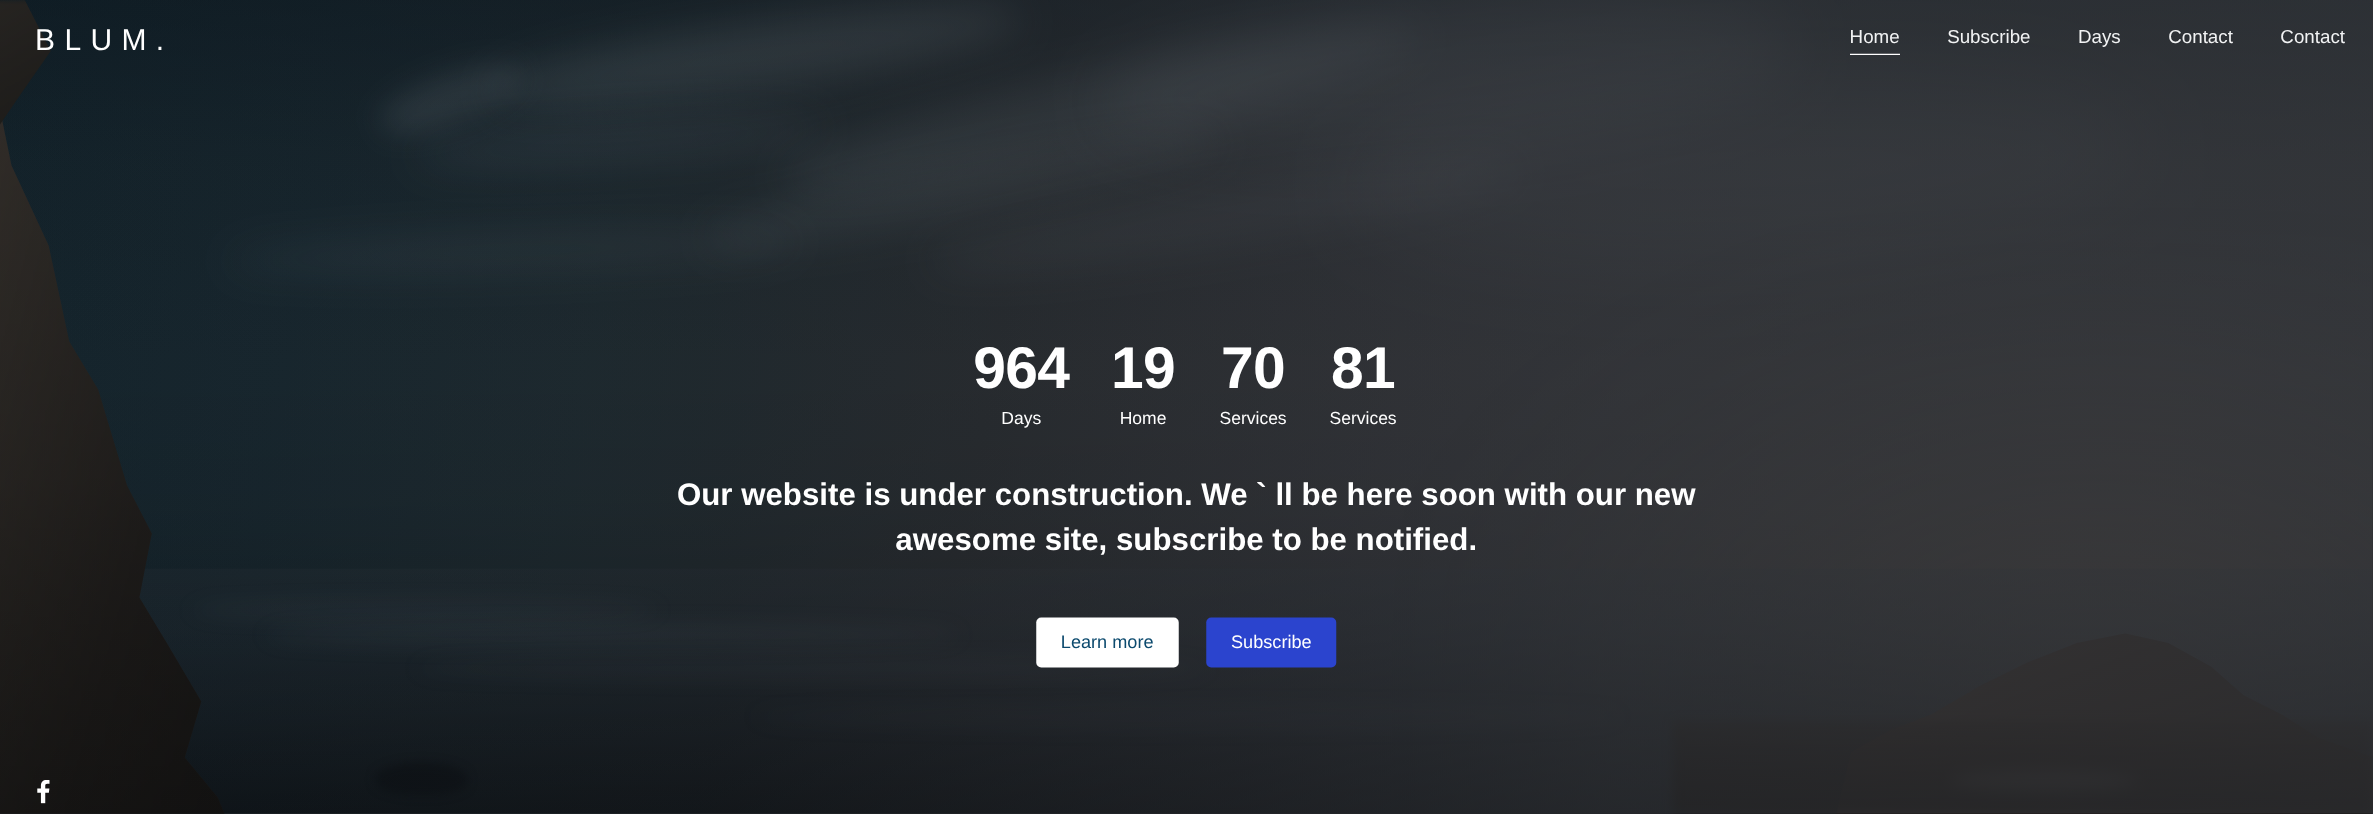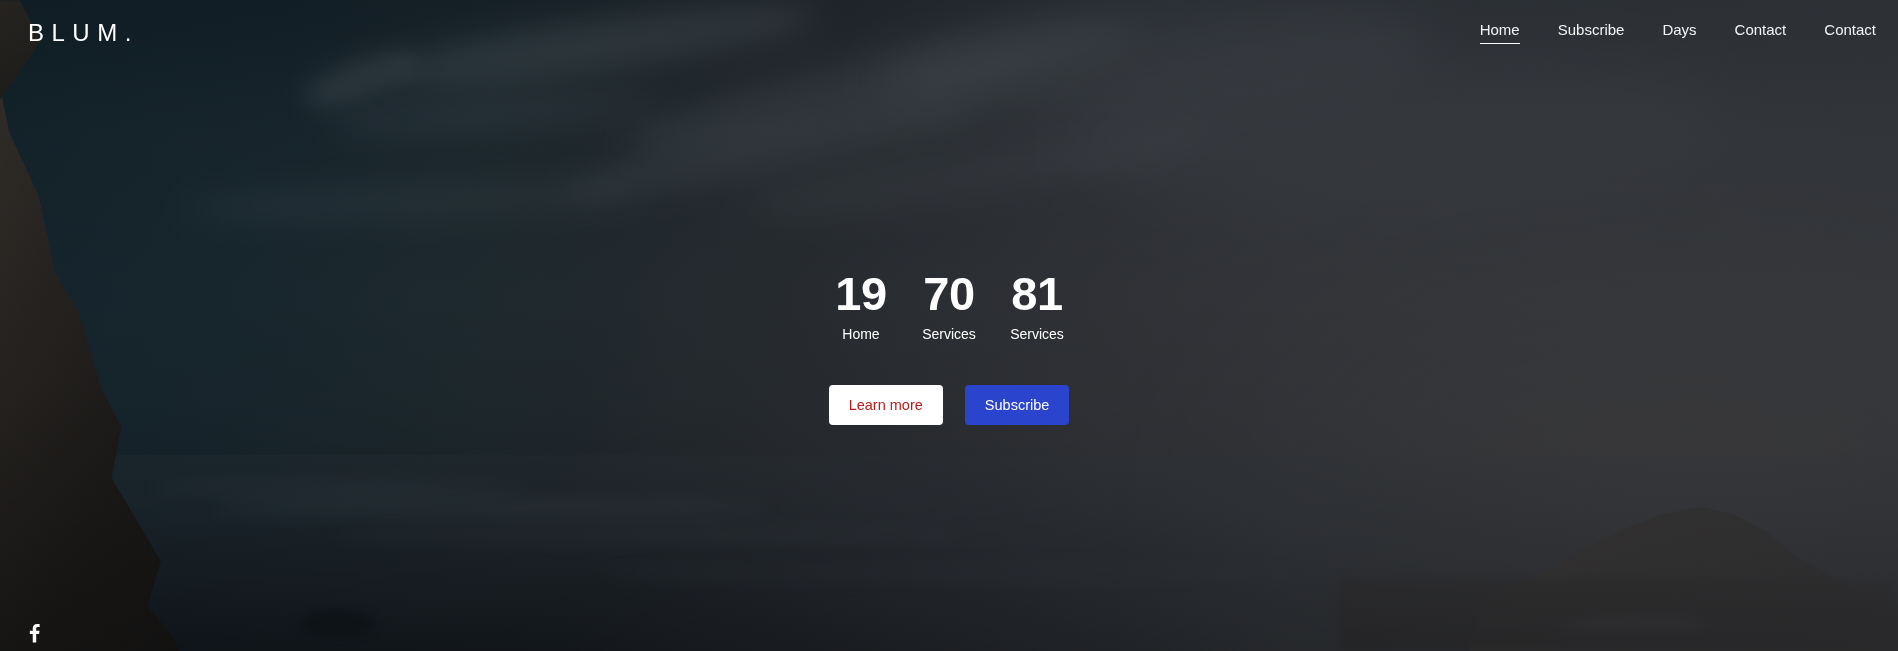"964" div.cd-unit { html: none -> <div> <div>964</div> <div>Days</div> </div> }
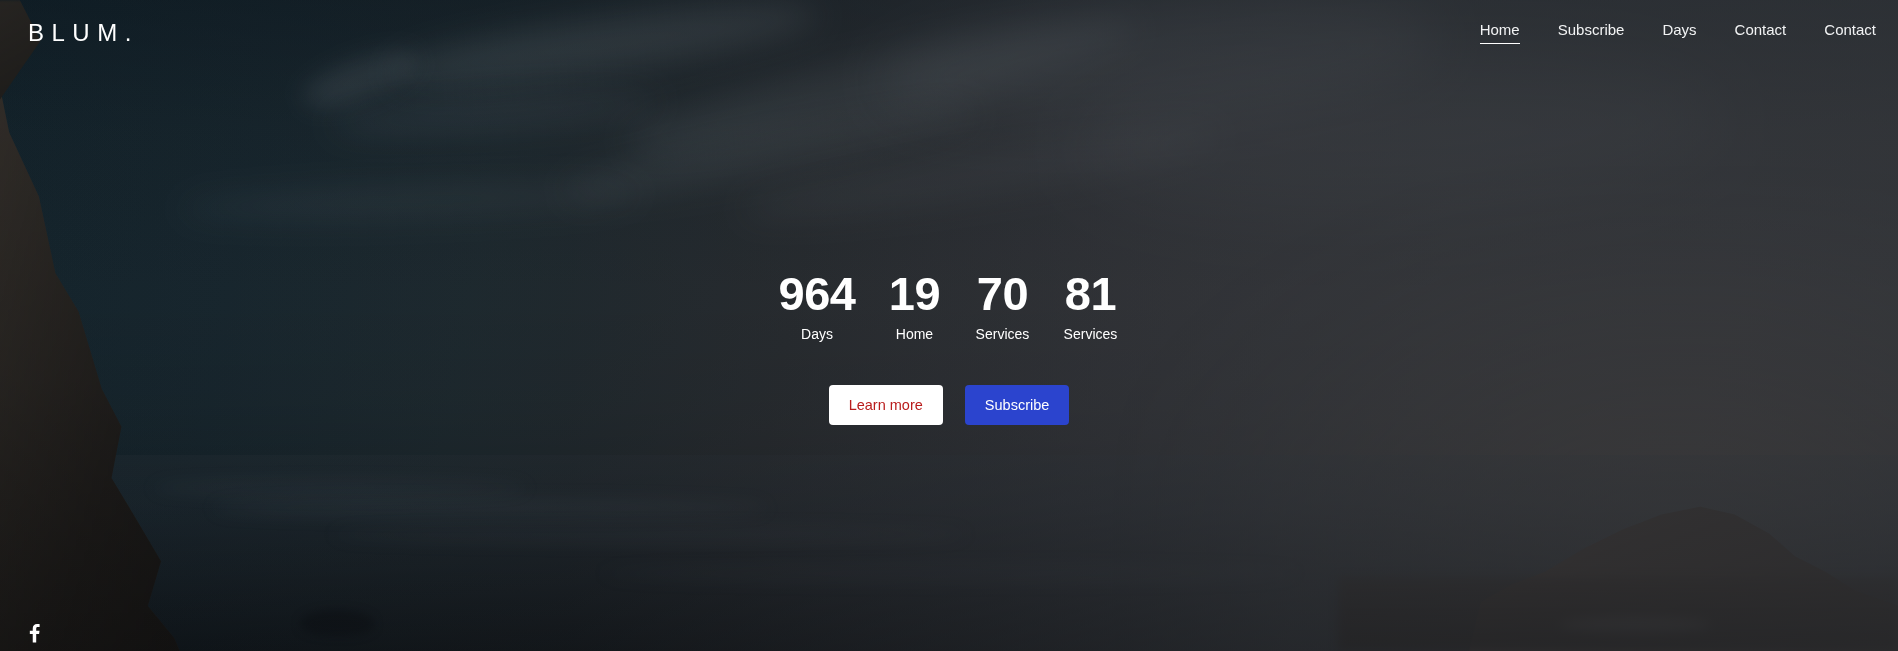"Our website is under construction." h1.headline { html: none -> <h1>Our website is under construction. We ` ll be here soon with our new awesome site, subscribe to be notified.</h1> }
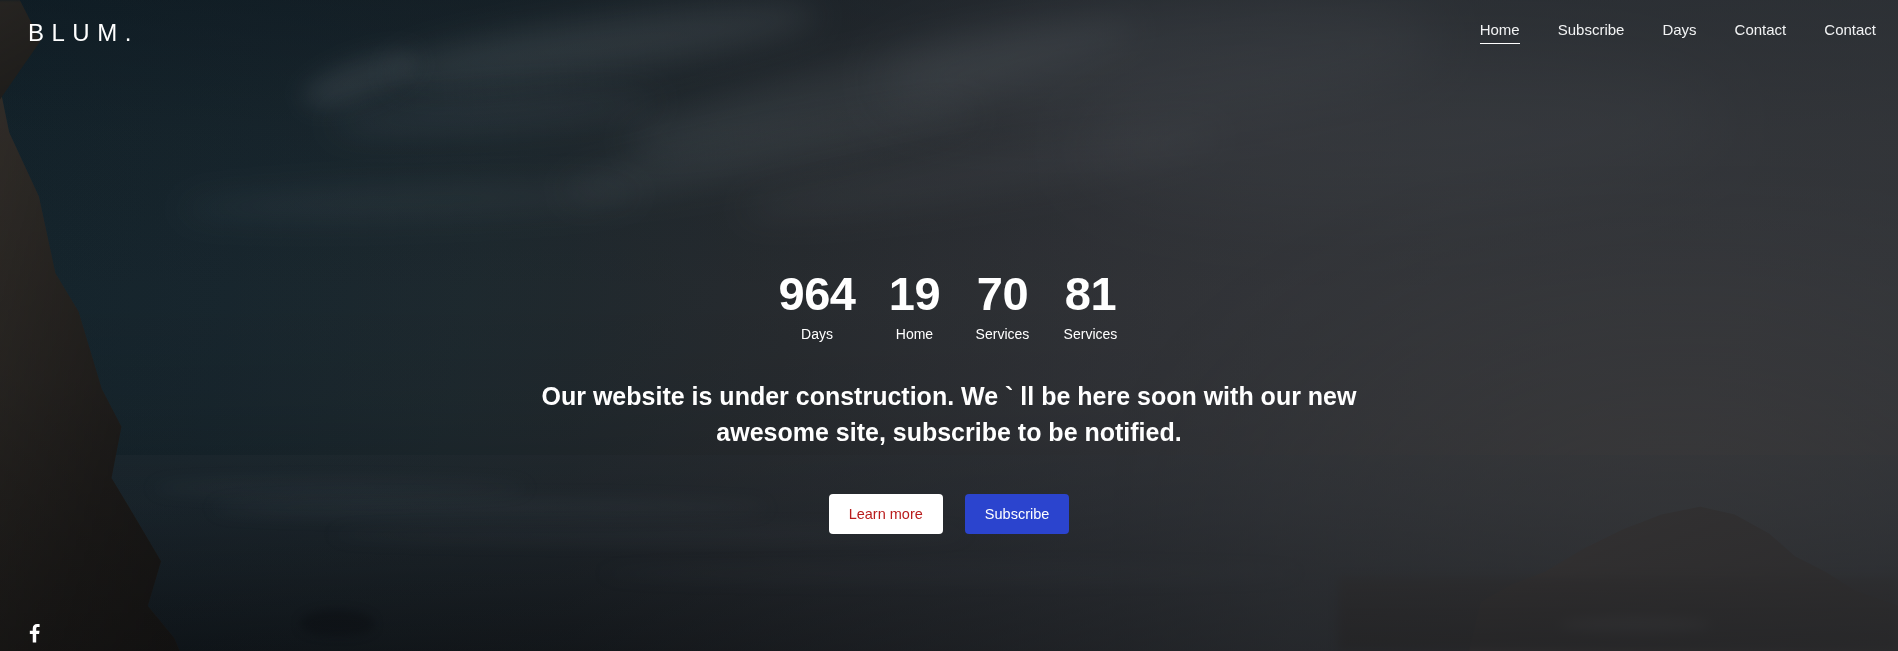"Learn more" .btn-light { color: #b91c1c -> #0c4a6e }
